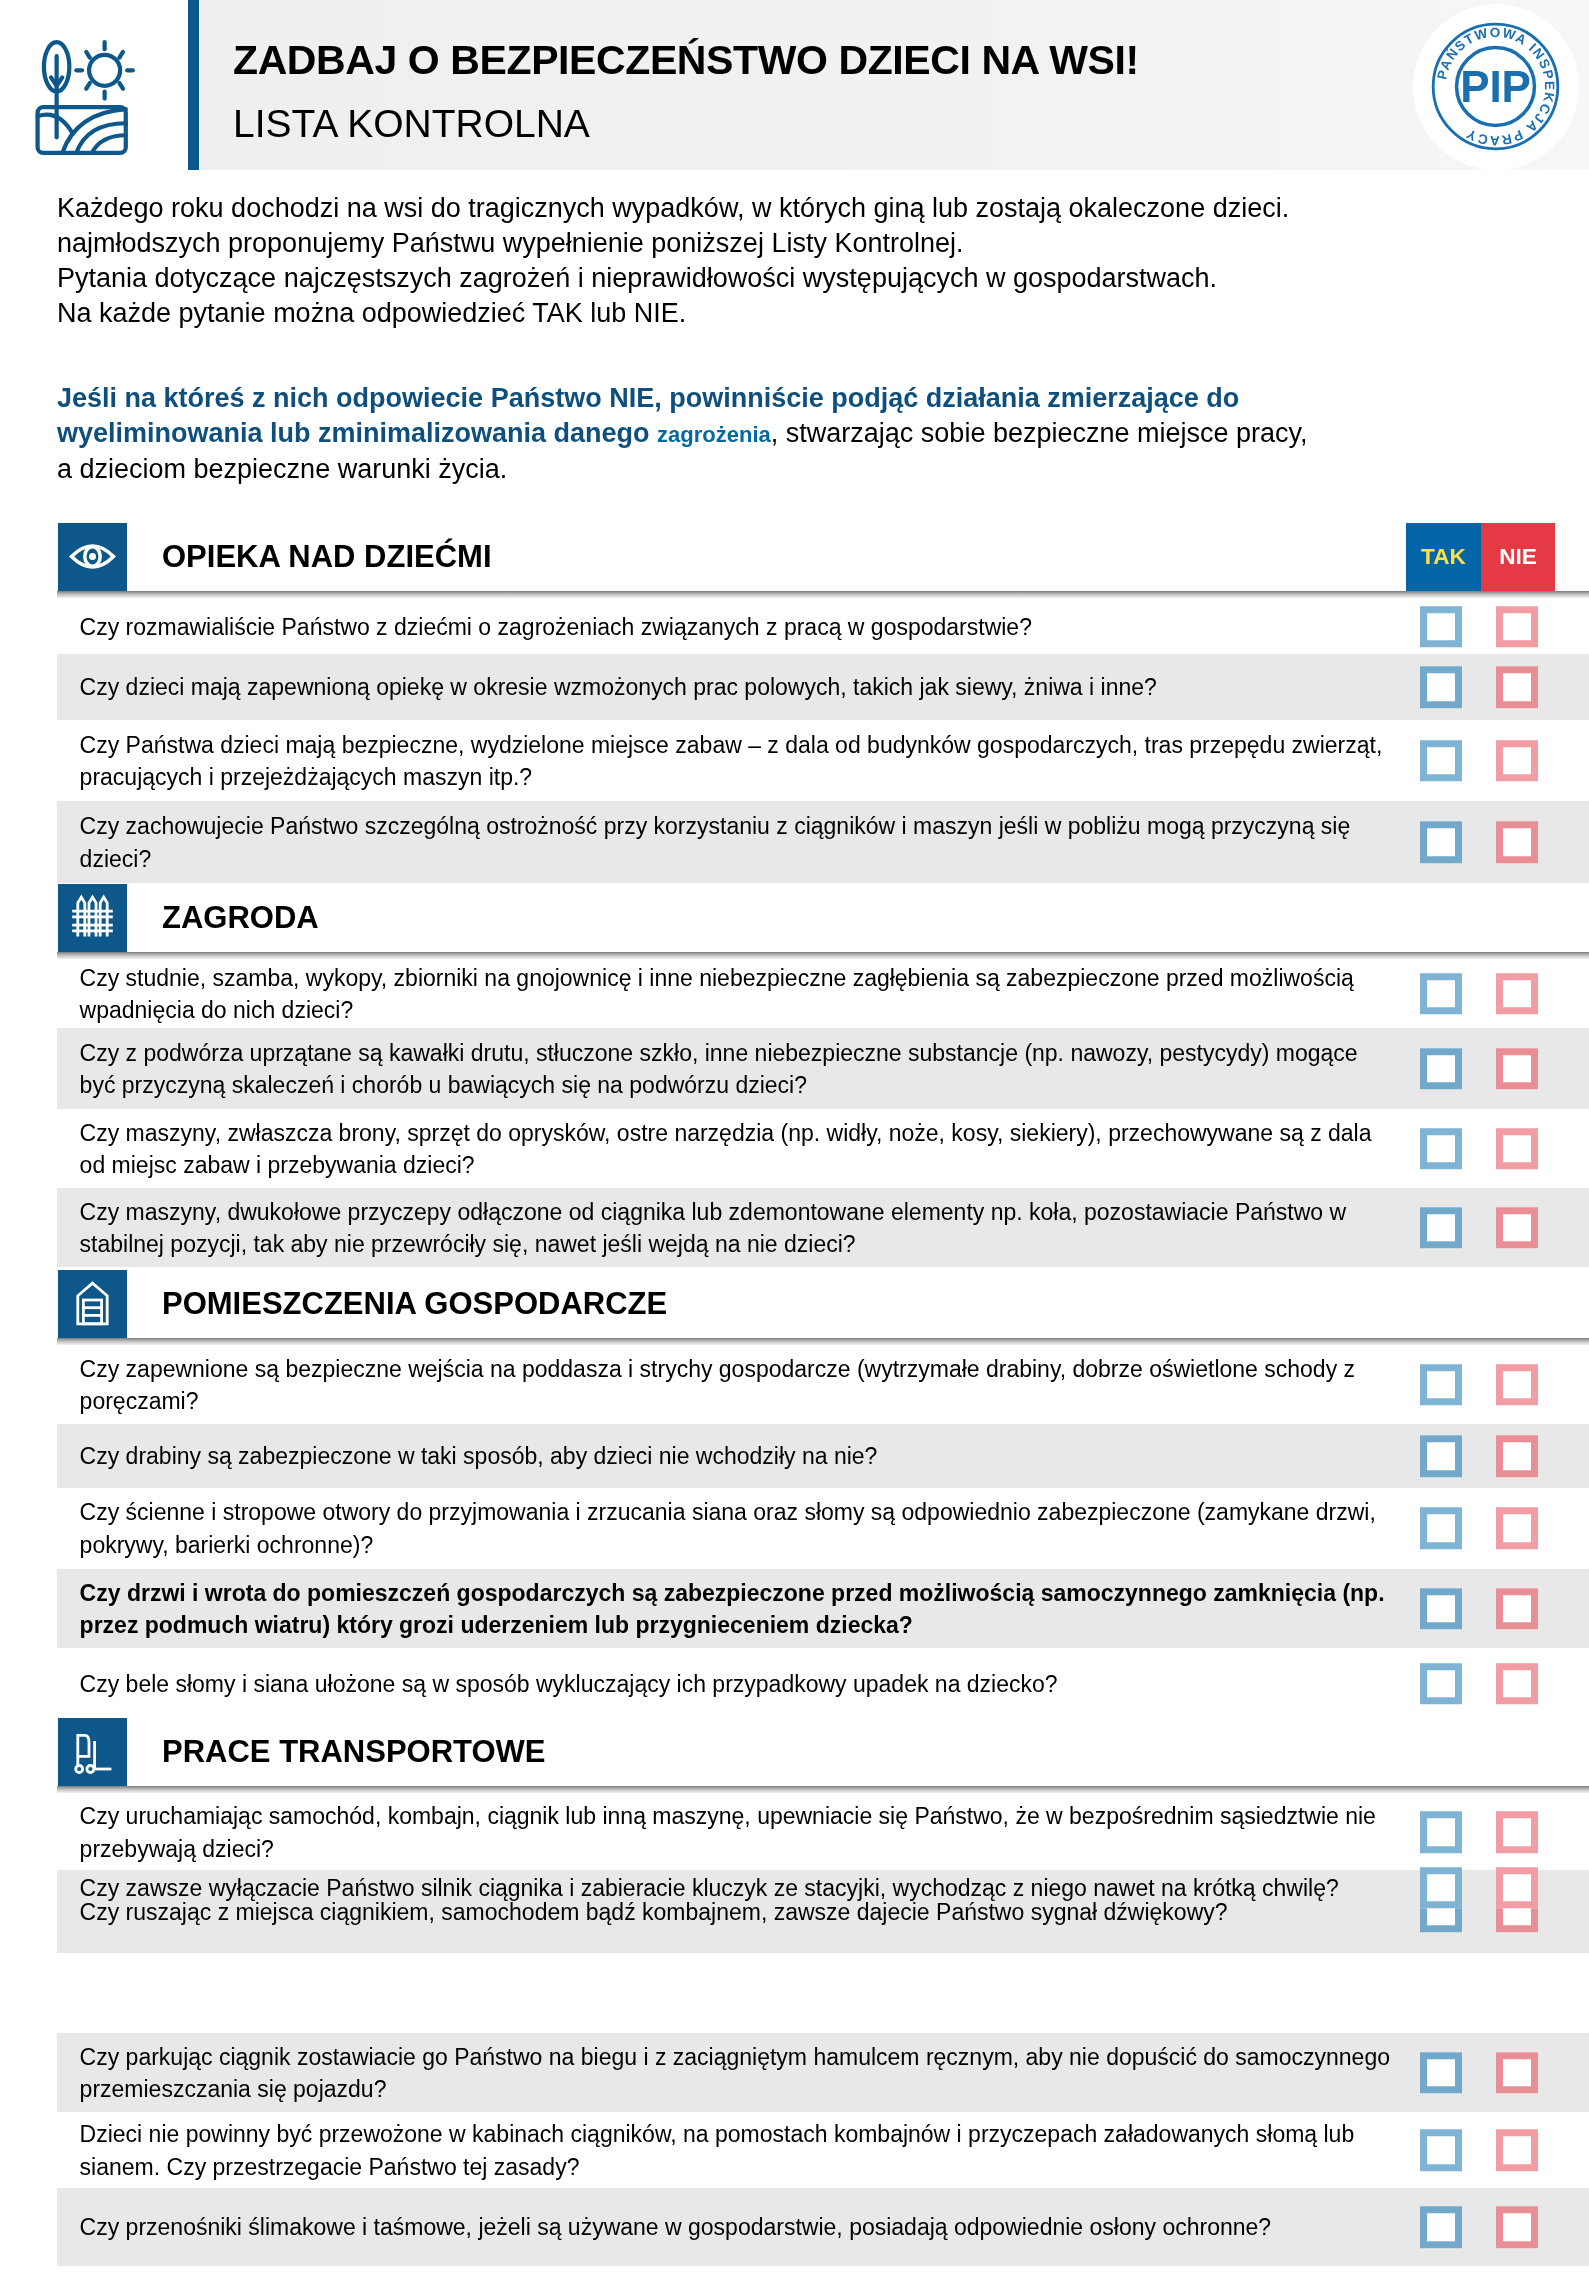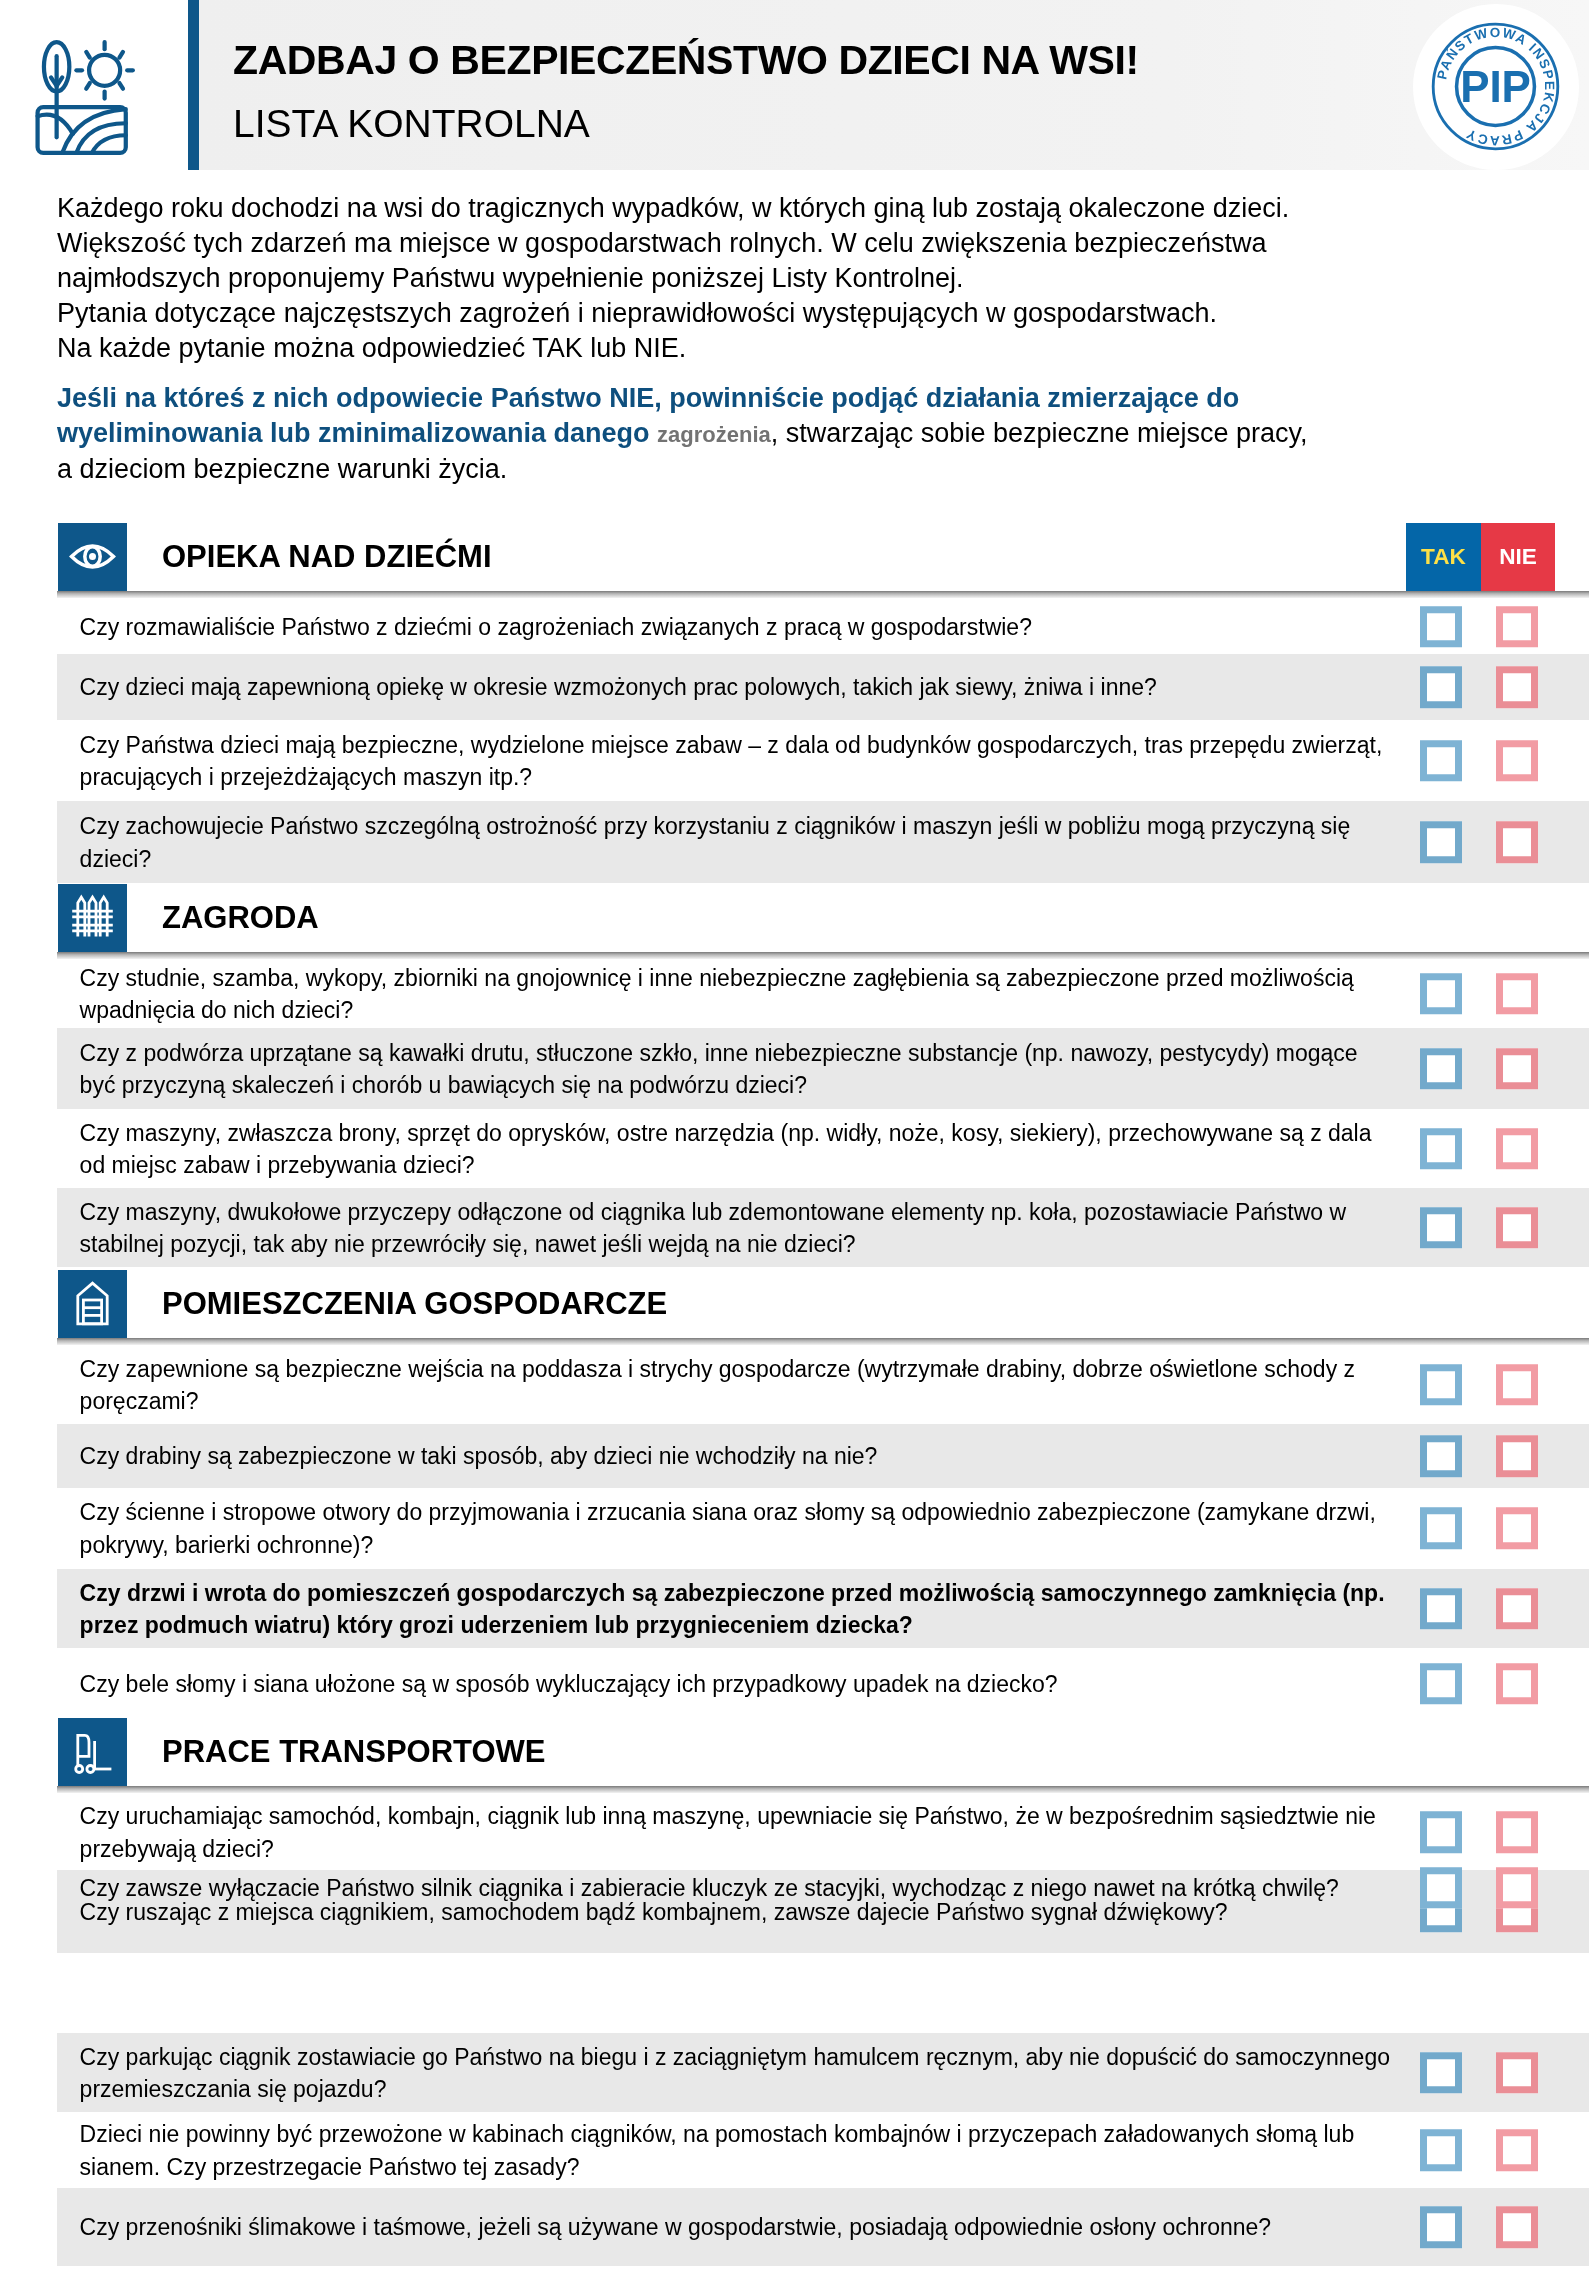"Większość tych zdarzeń ma miejsce" div { html: <div>Większość tych zdarzeń ma miejsce w gospodarstwach rolnych. W celu zwiększenia bezpieczeństwa</div> -> none }
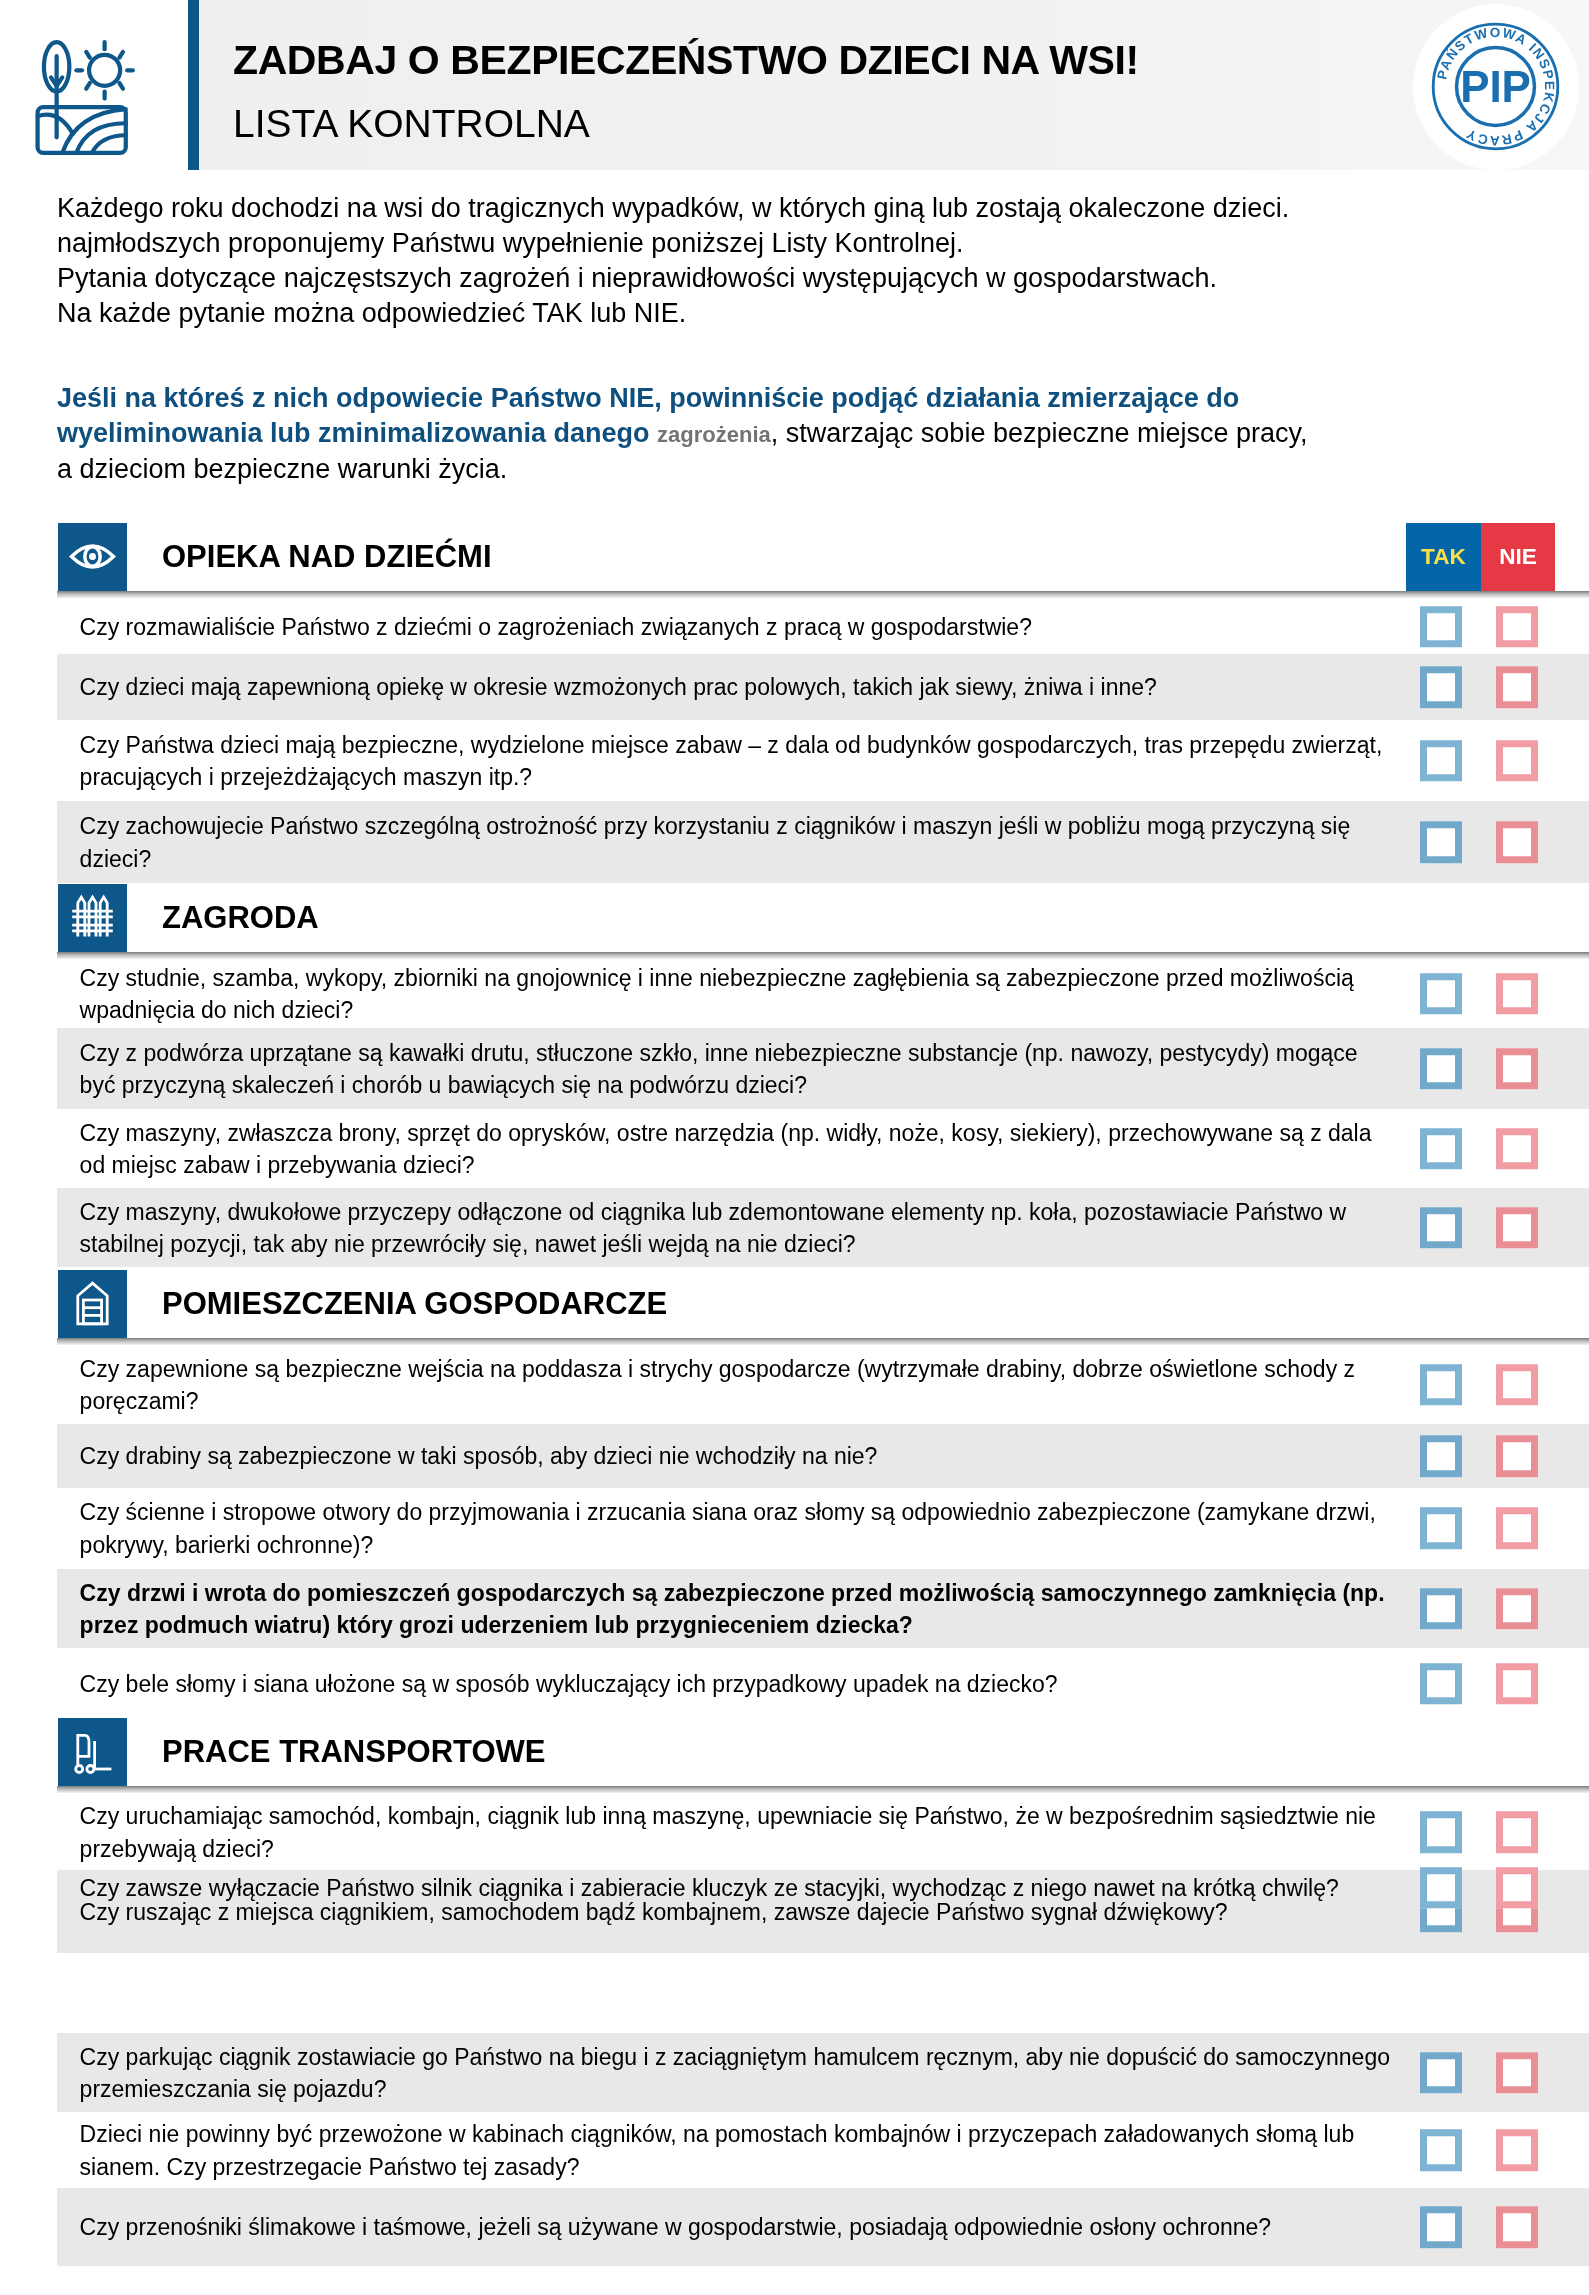"zagrożenia" .blue-small { color: #737373 -> #0369a1 }
